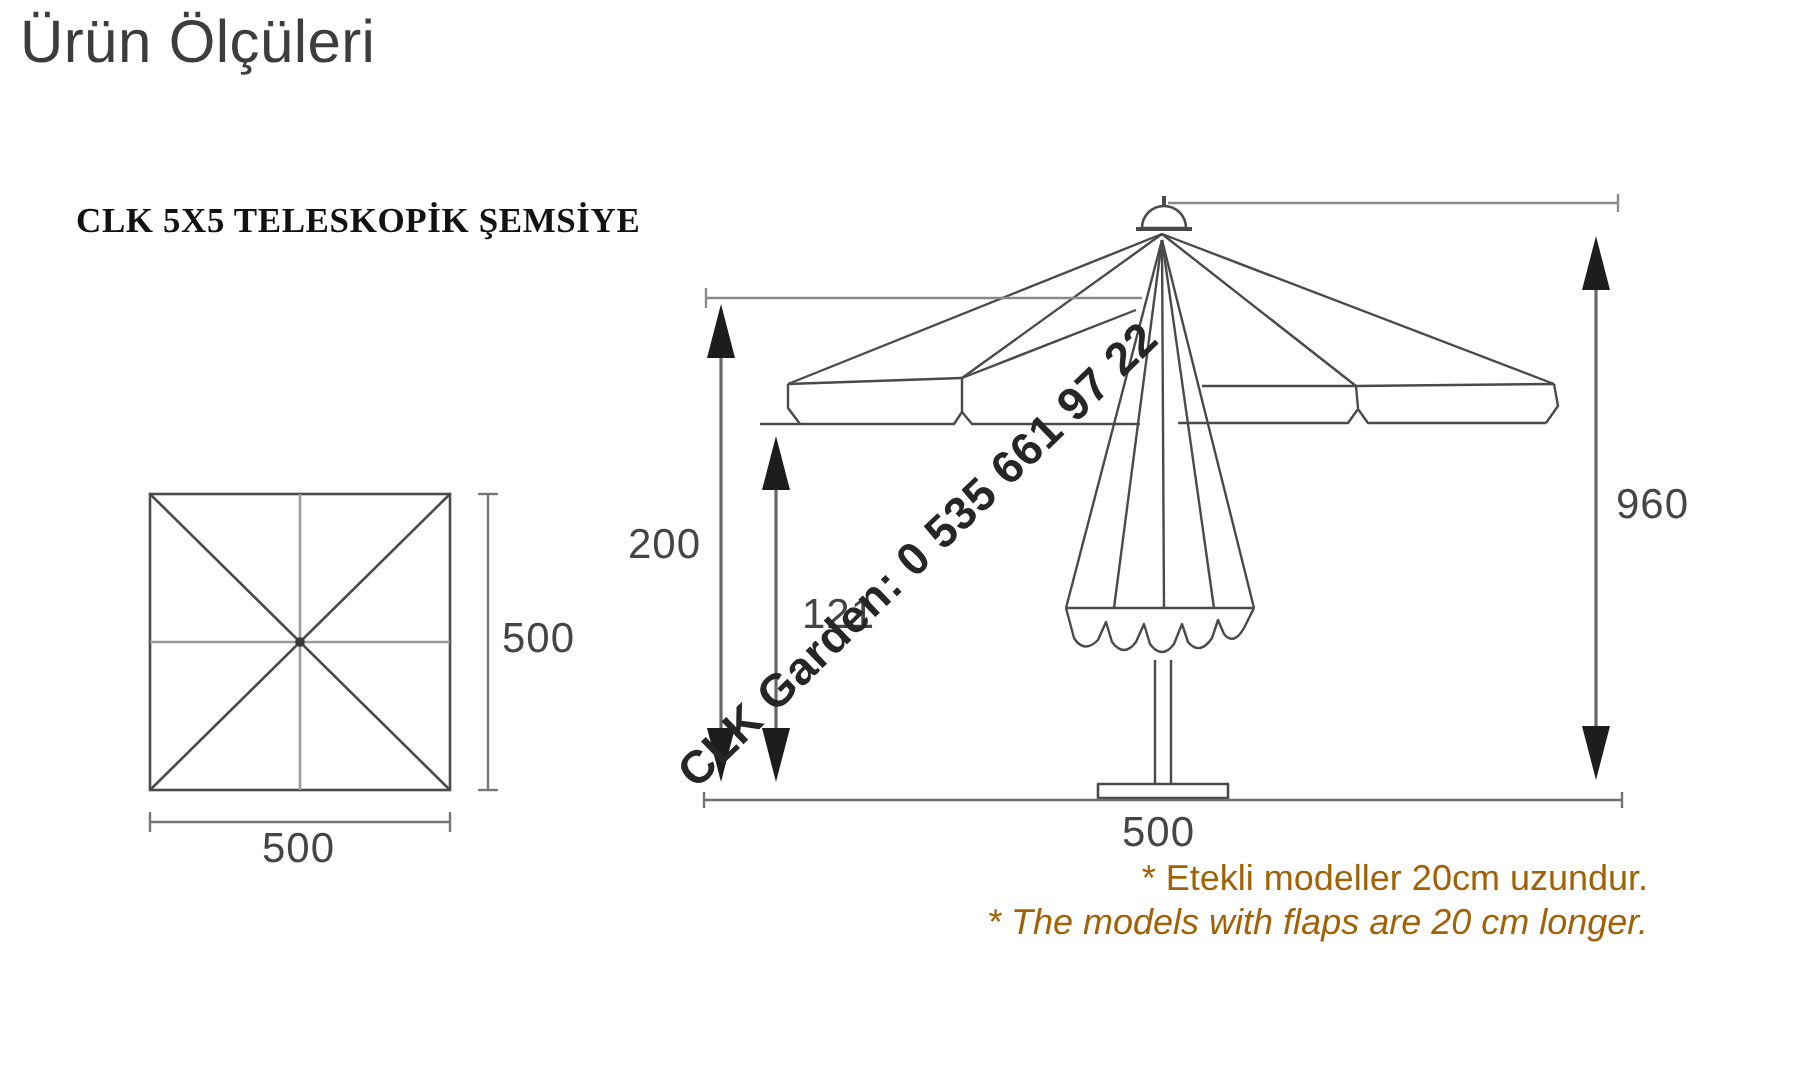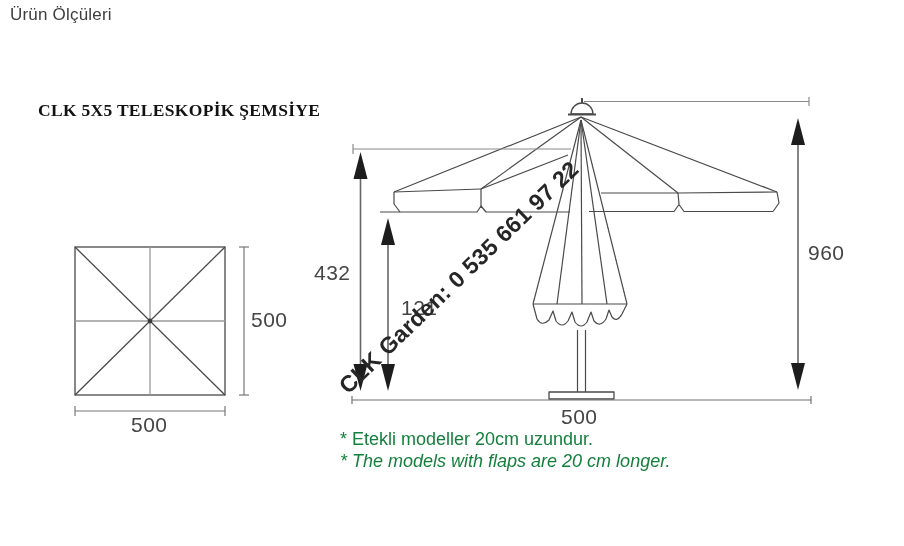"Ürün Ölçüleri" #page-title { font-size: 17px -> 30px }
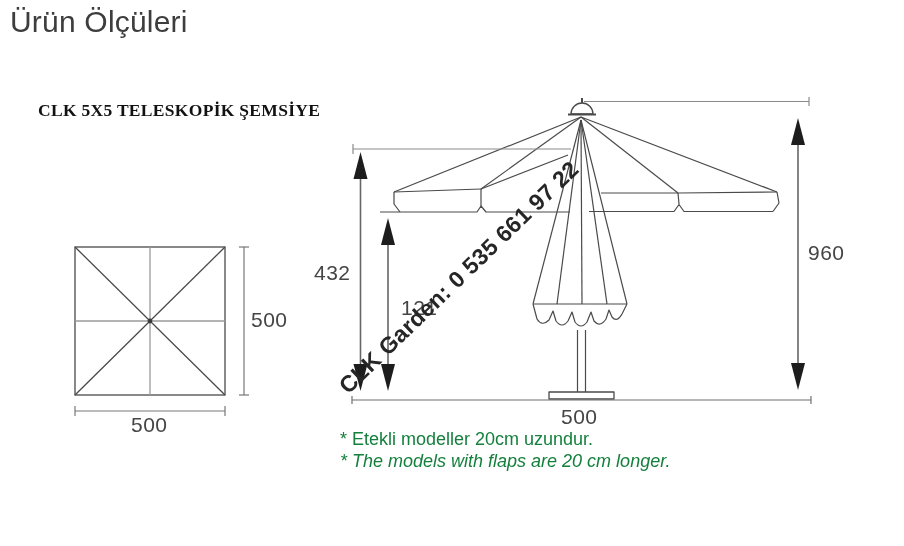"432" div.abs { text: 432 -> 200 }
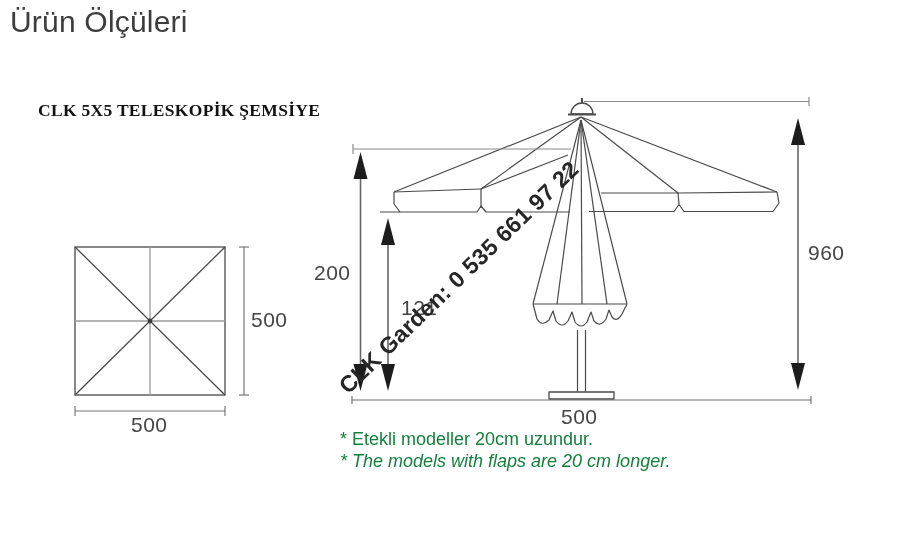"* Etekli modeller 20cm uzundur." .footnote { color: #15803d -> #a16207; text-align: left -> right }
